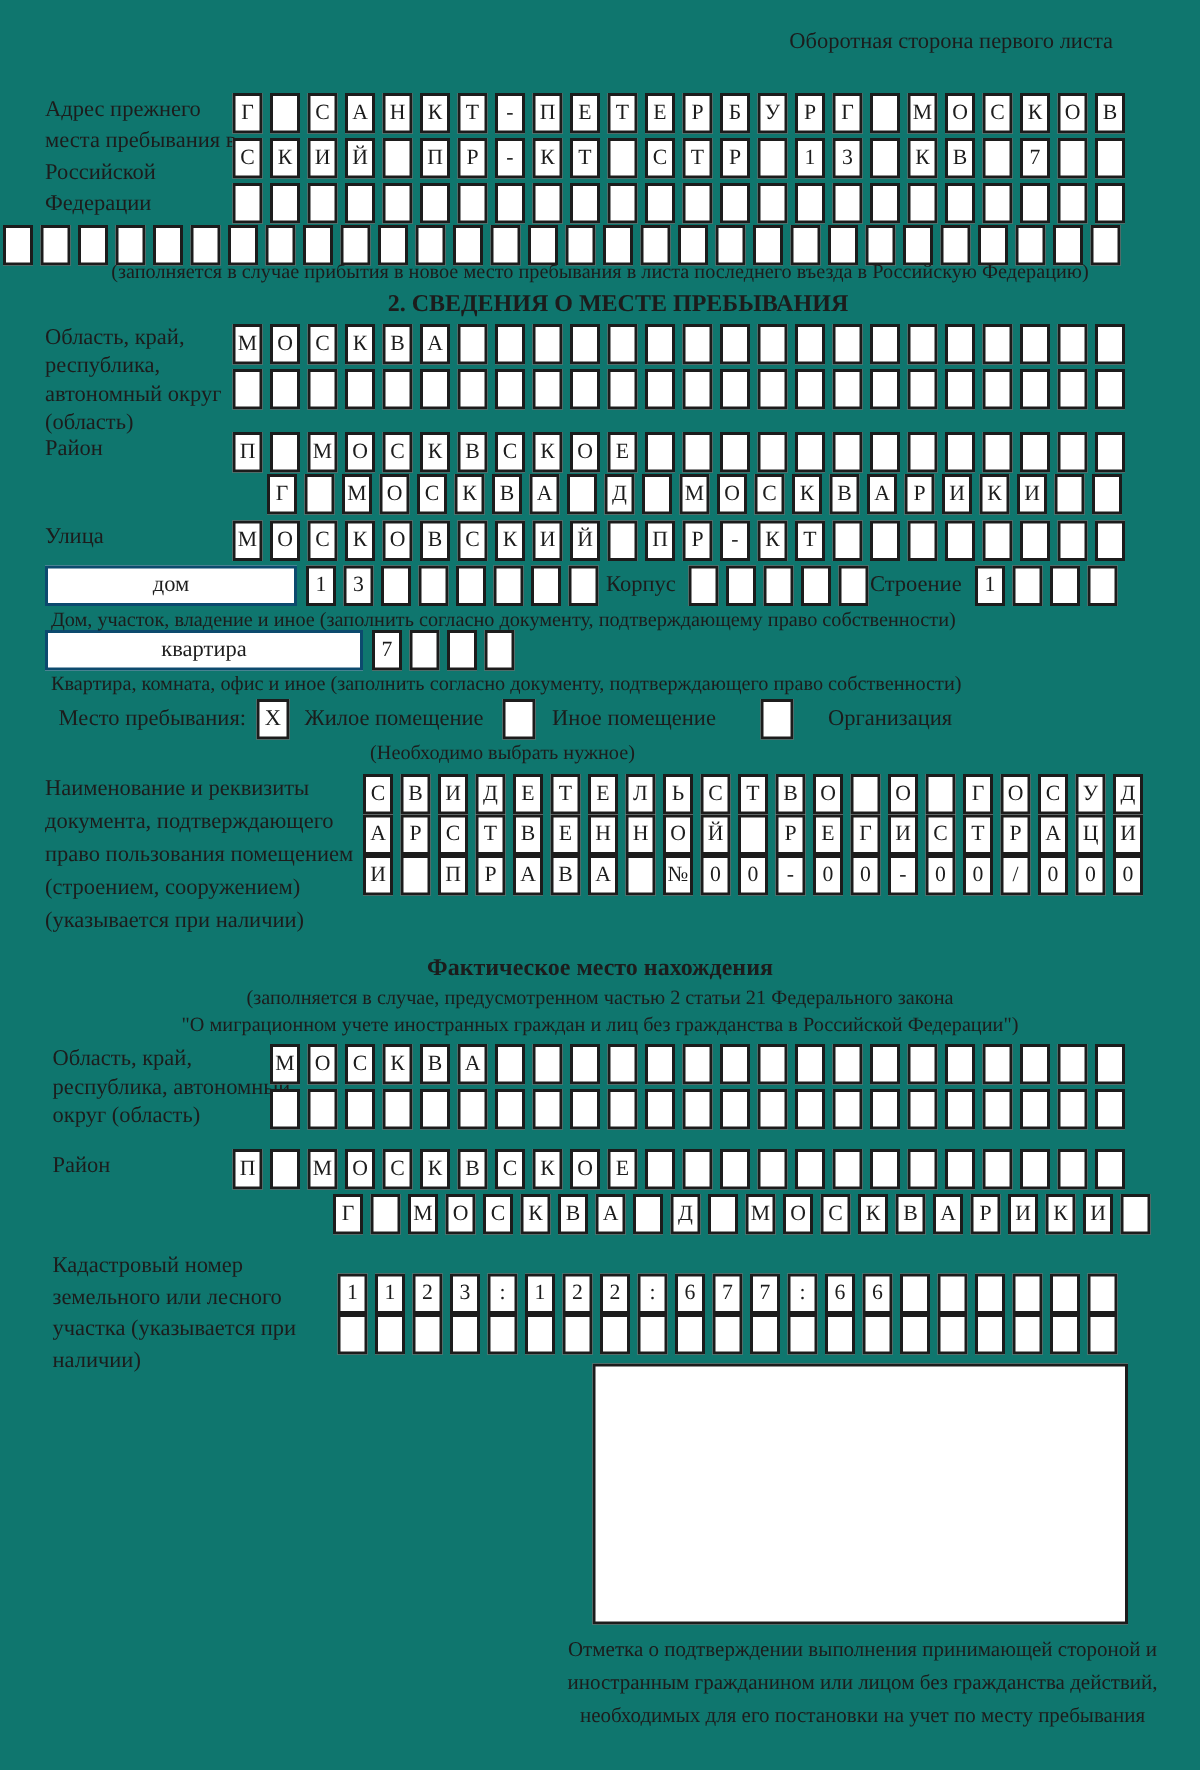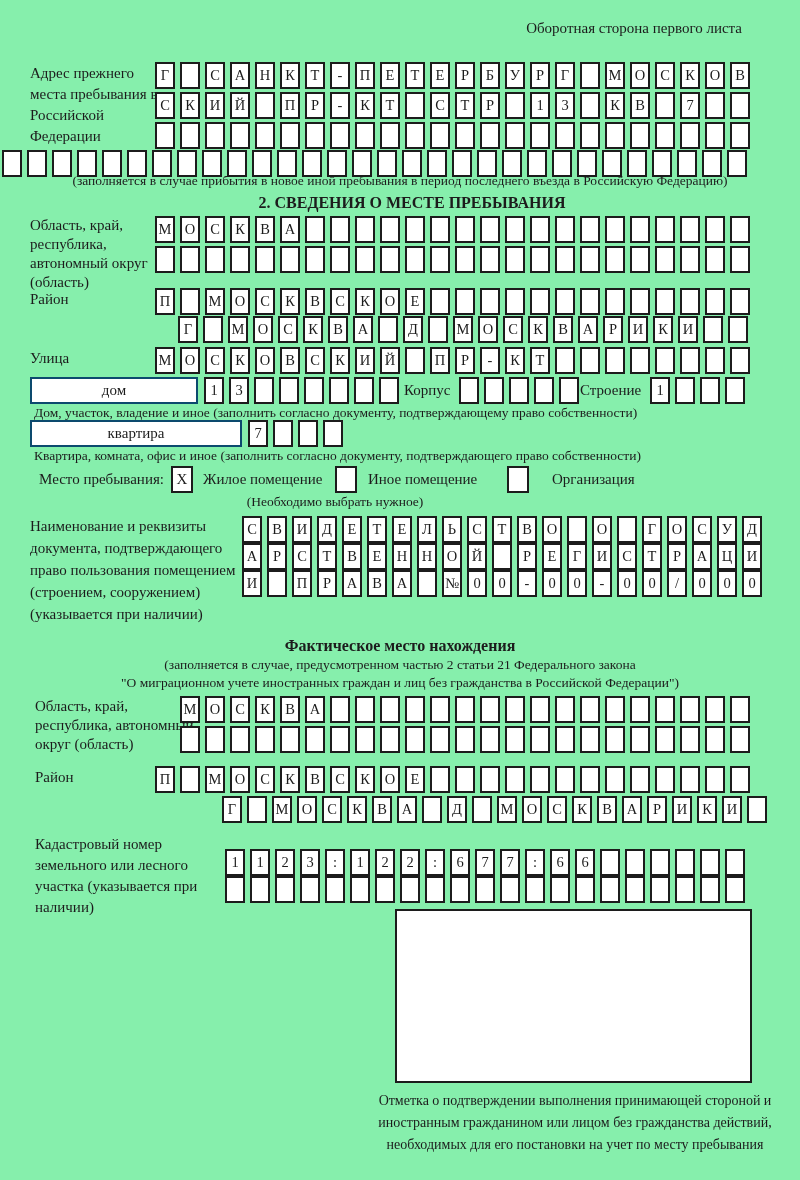"Оборотная сторона первого листа" #page { background: #86efac -> #0f766e }
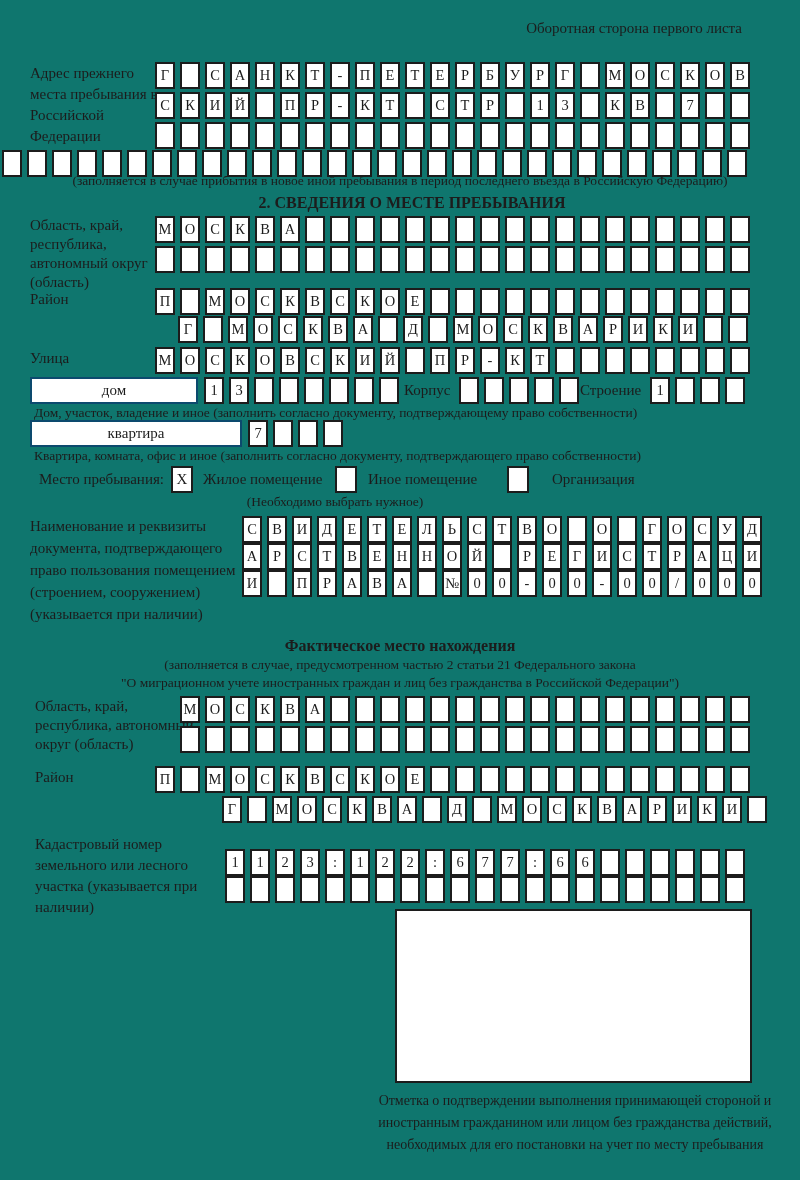"(заполняется в случае прибытия в" div.abs { text: иной пребывания в период -> место пребывания в листа }
